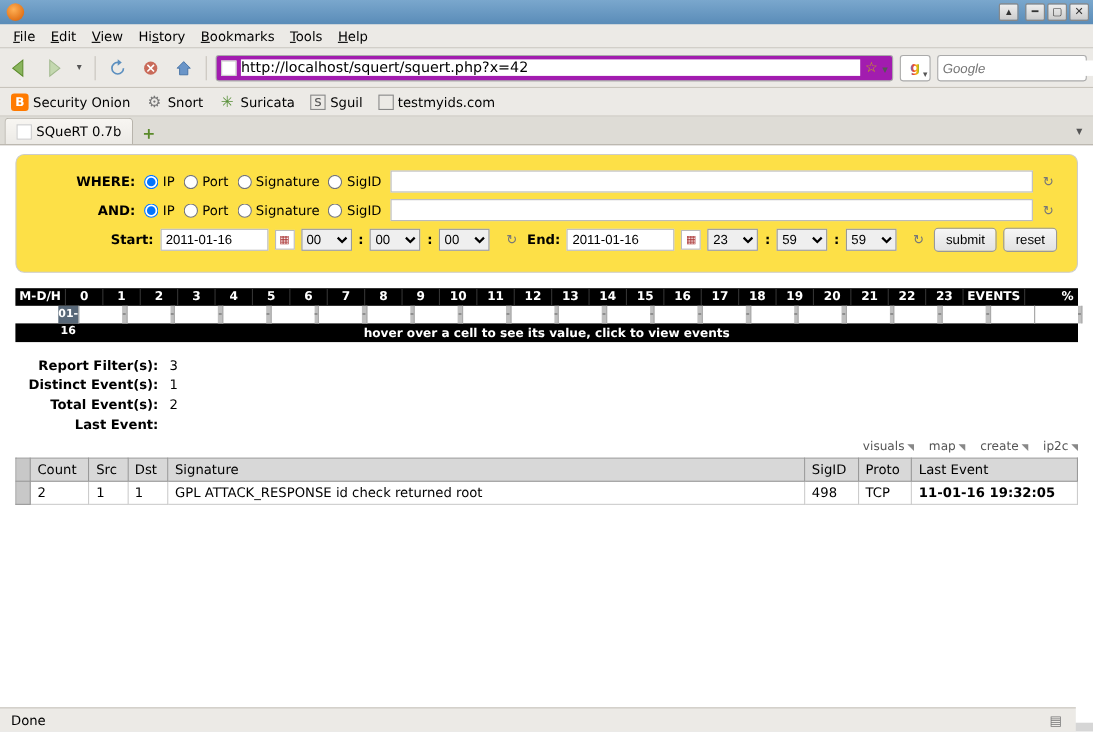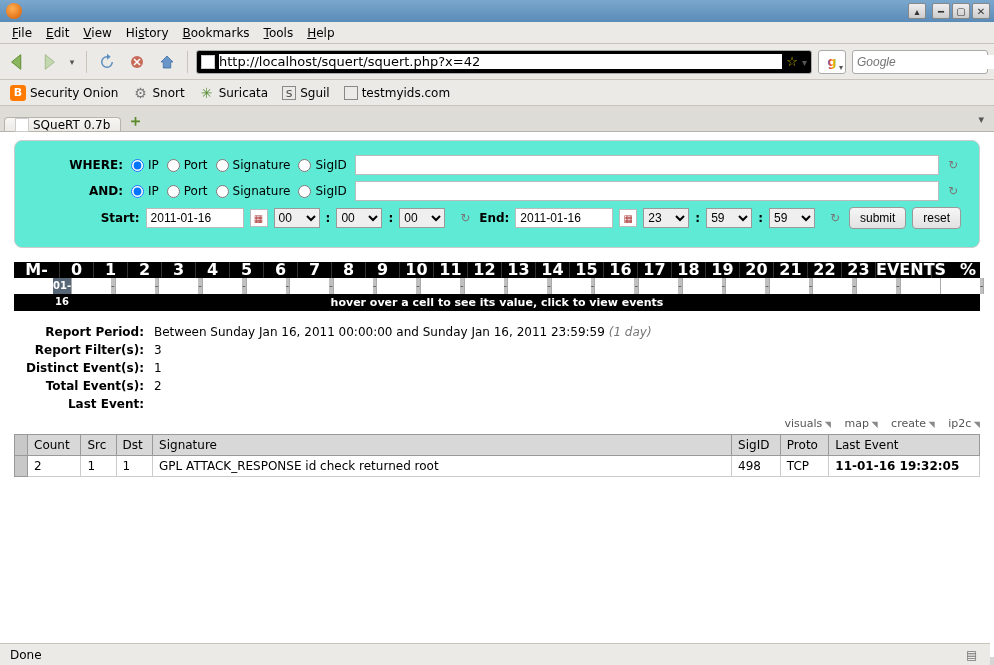"http://localhost/squert/squert.php?x=42" .urlbox { background: #000000 -> #a21caf }
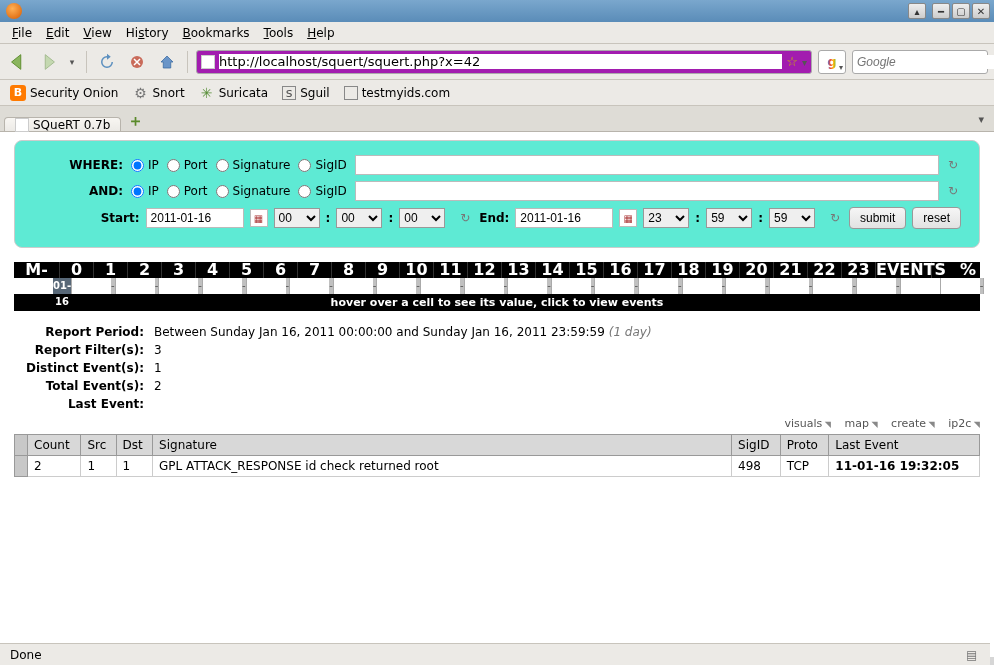"SQueRT 0.7b" .tab { height: 14px -> 24px }
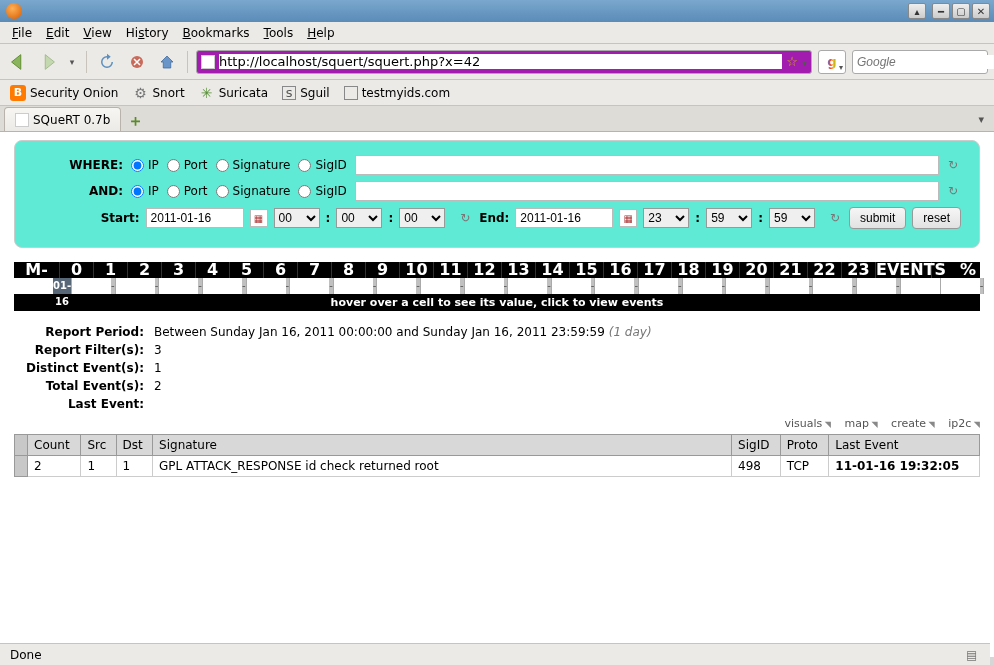"WHERE:" .panel { background: #5eead4 -> #fde047 }
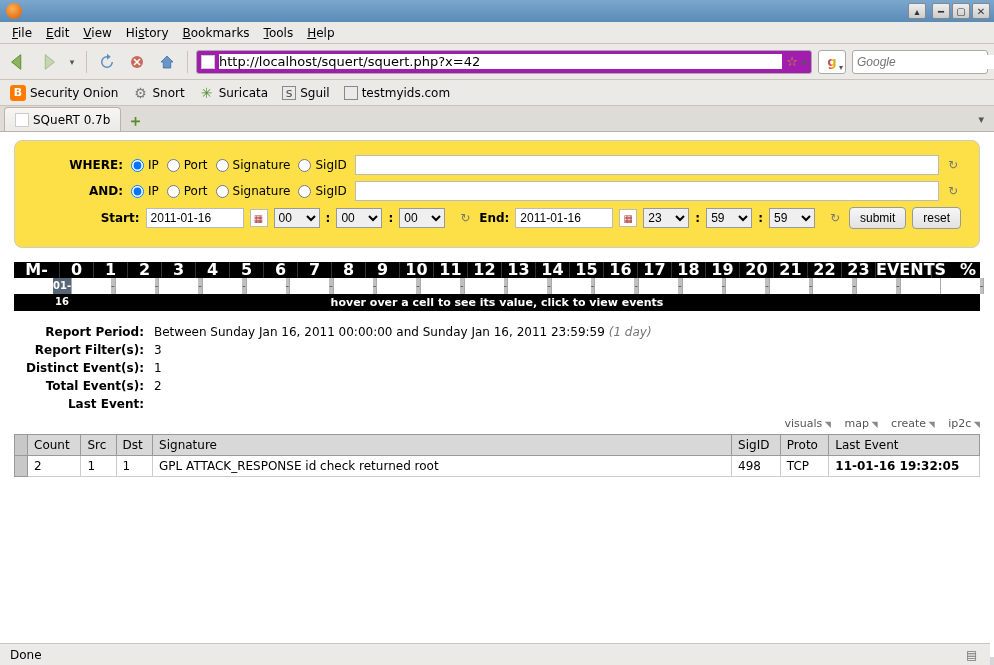"M-D/H" .tlhead { font-size: 16px -> 11px }
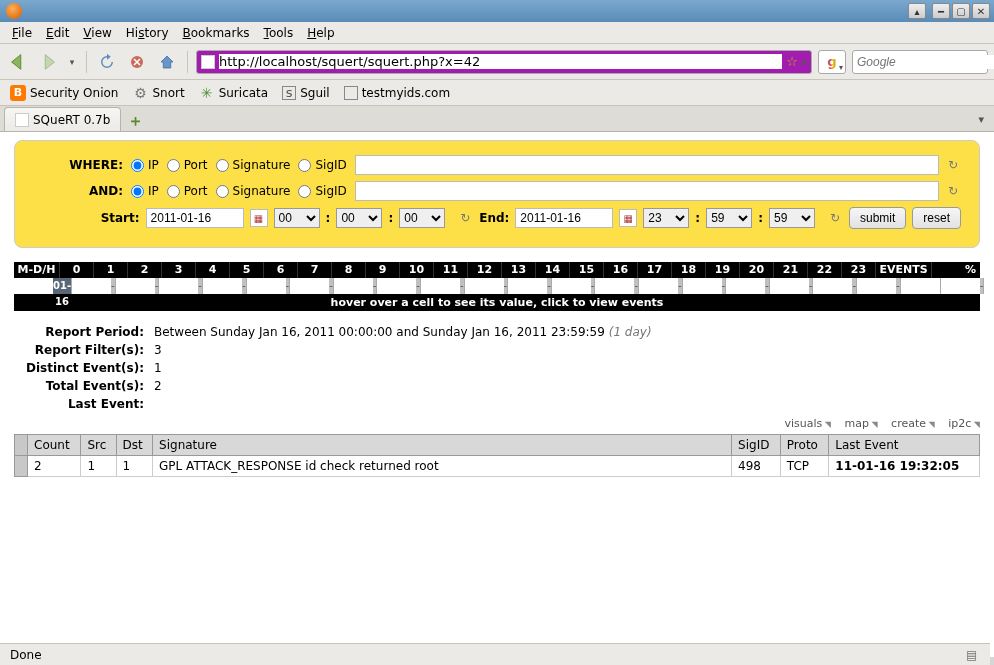"Report Period:" div.reprow { html: <div> <div>Report Period:</div> <div><span>Between Sunday Jan 16, 2011 00:00:00 and Sunday Jan 16, 2011 23:59:59</span> <span>(1 day)</span></div> </div> -> none }
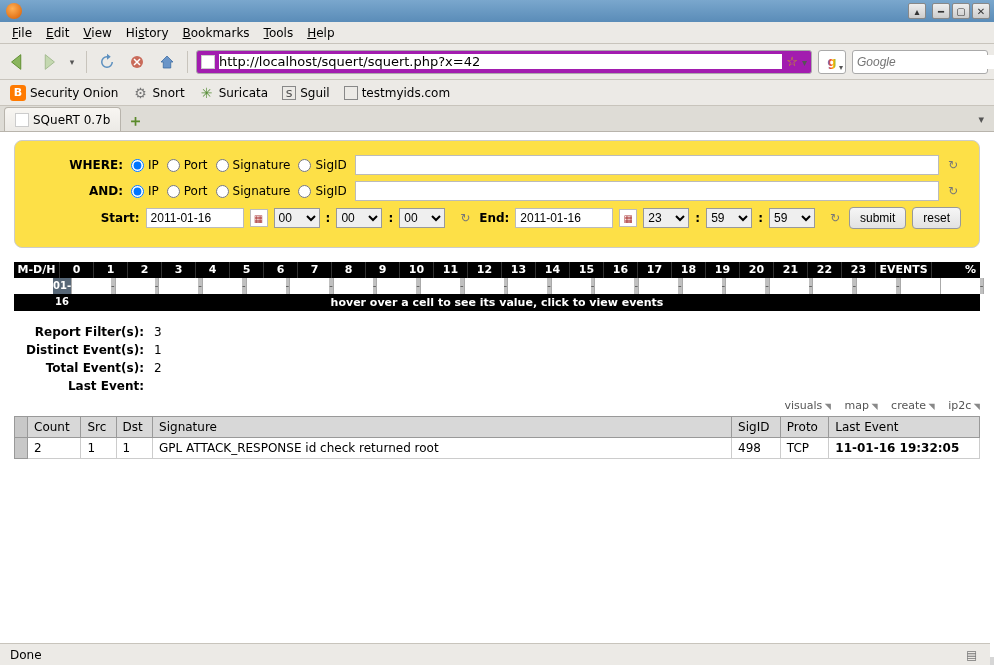"Done" .statusbar { right: 4px -> 16px }
